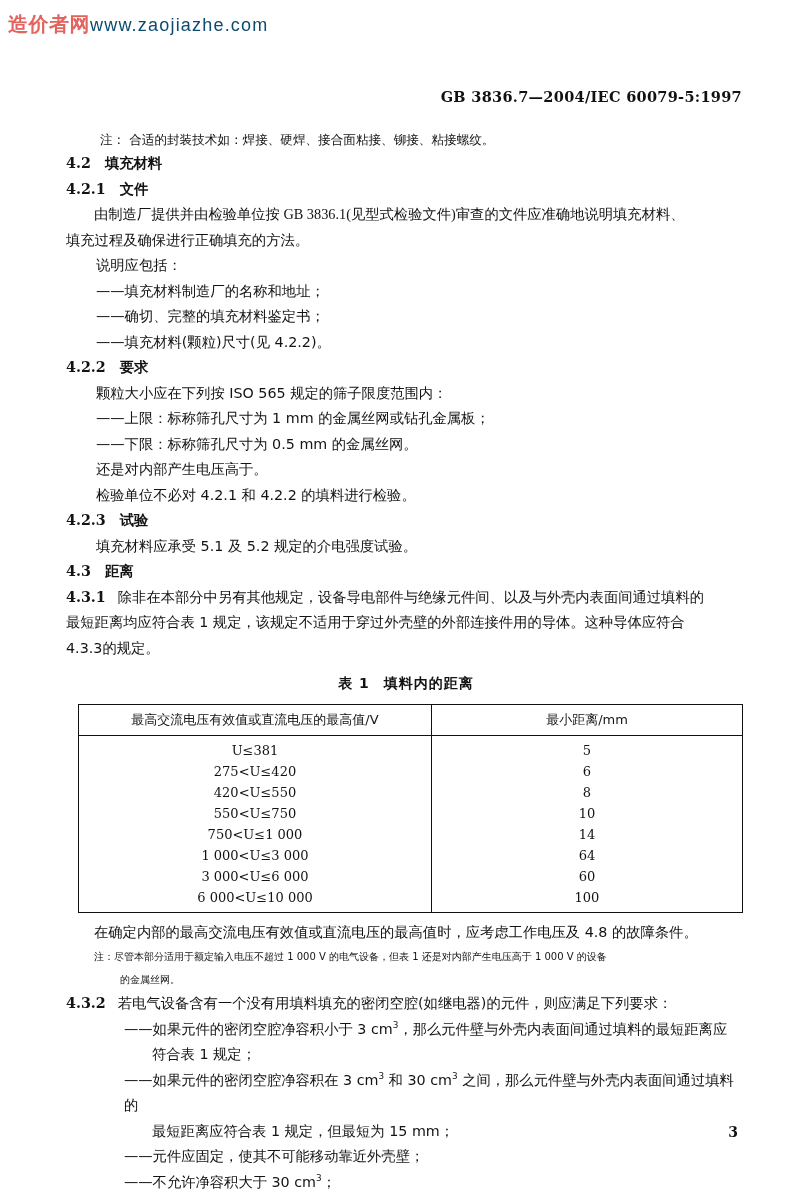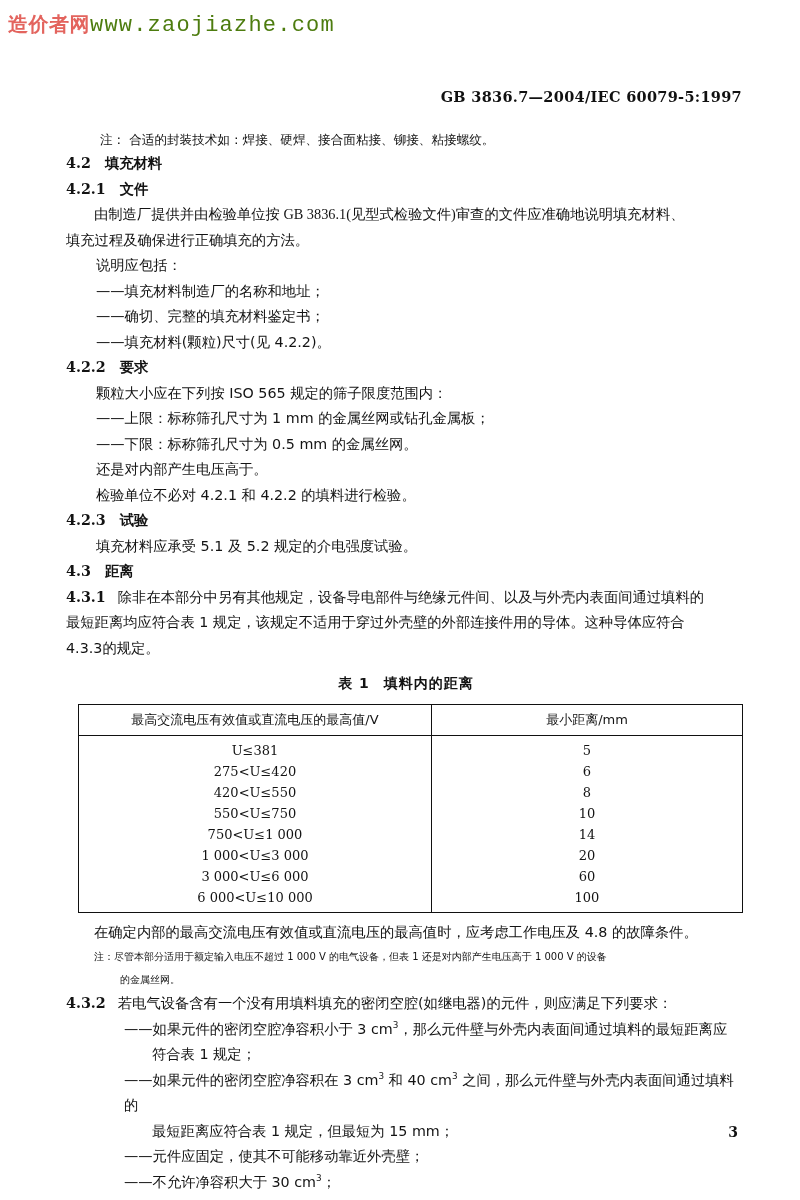"www.zaojiazhe.com" .watermark .wm-url { color: #4d7c0f -> #0c4a6e; font-family: Liberation Mono, monospace -> Liberation Sans, sans-serif; font-size: 22px -> 18px }
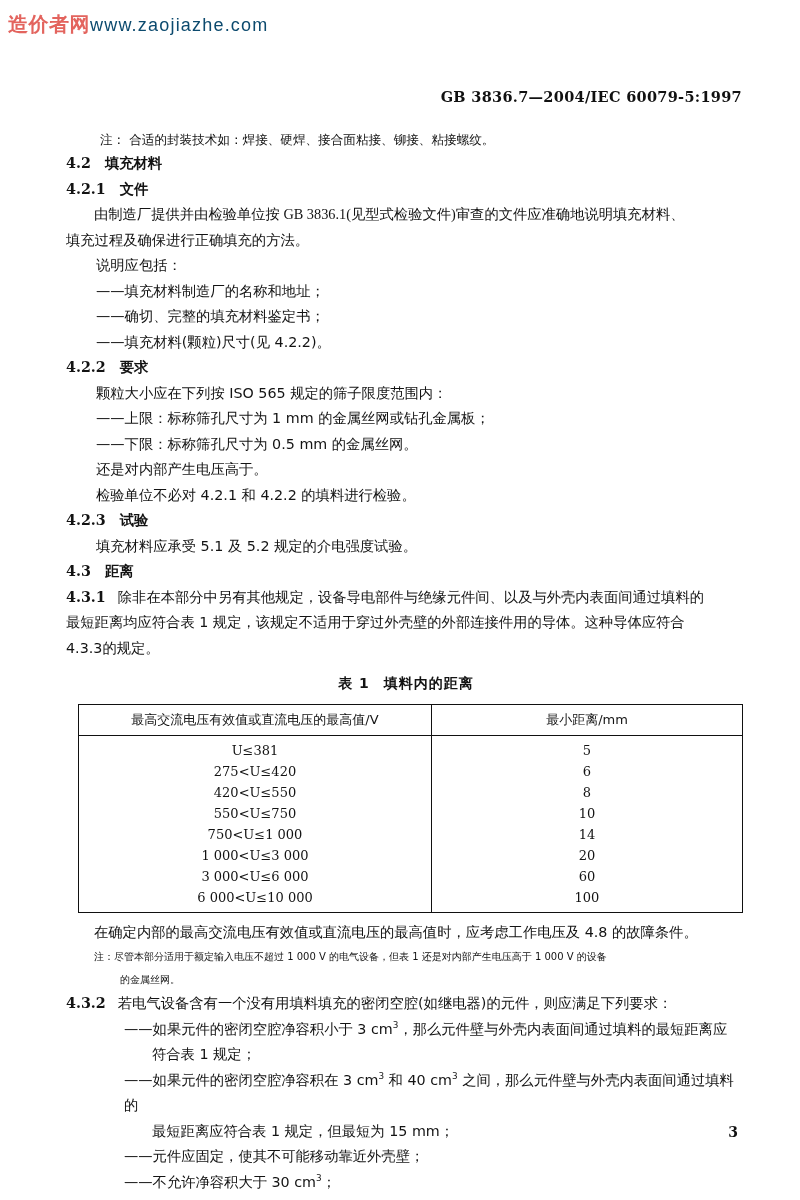"20" td.num-cell { text: 20 -> 64 }
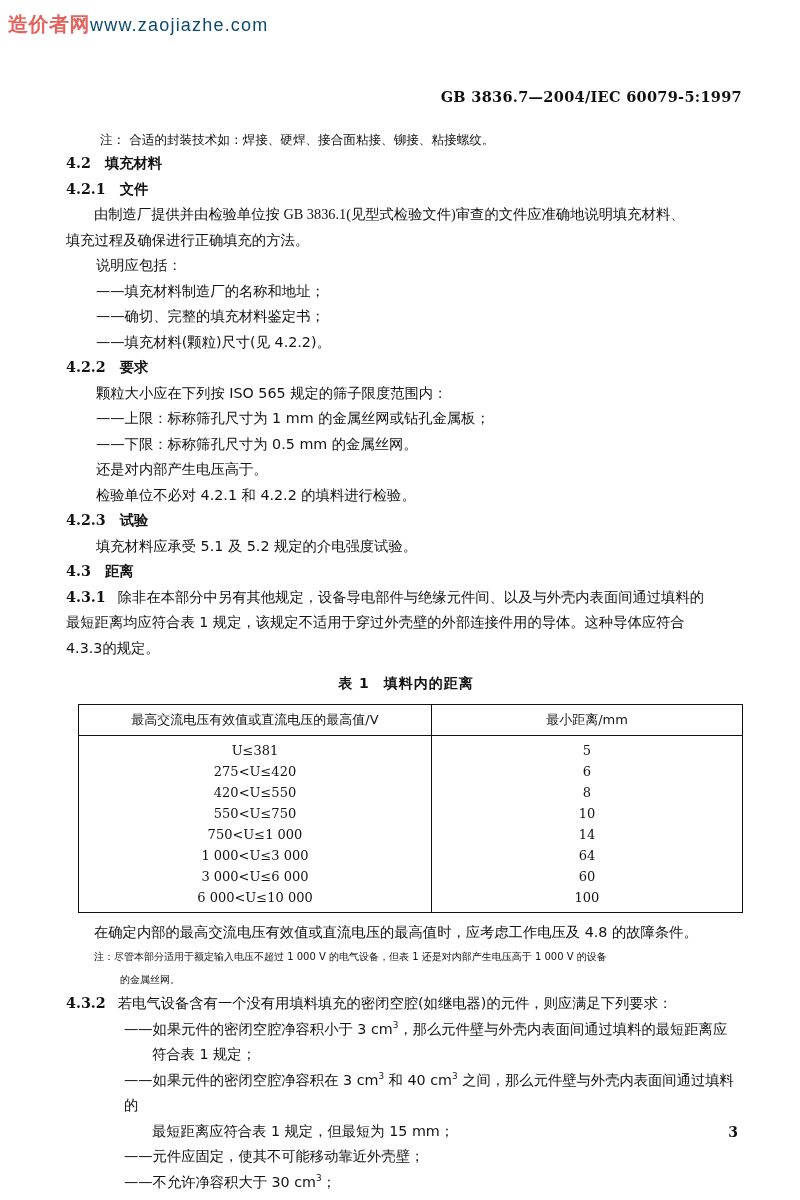"和 40 cm" span { text: 40 -> 30 }
